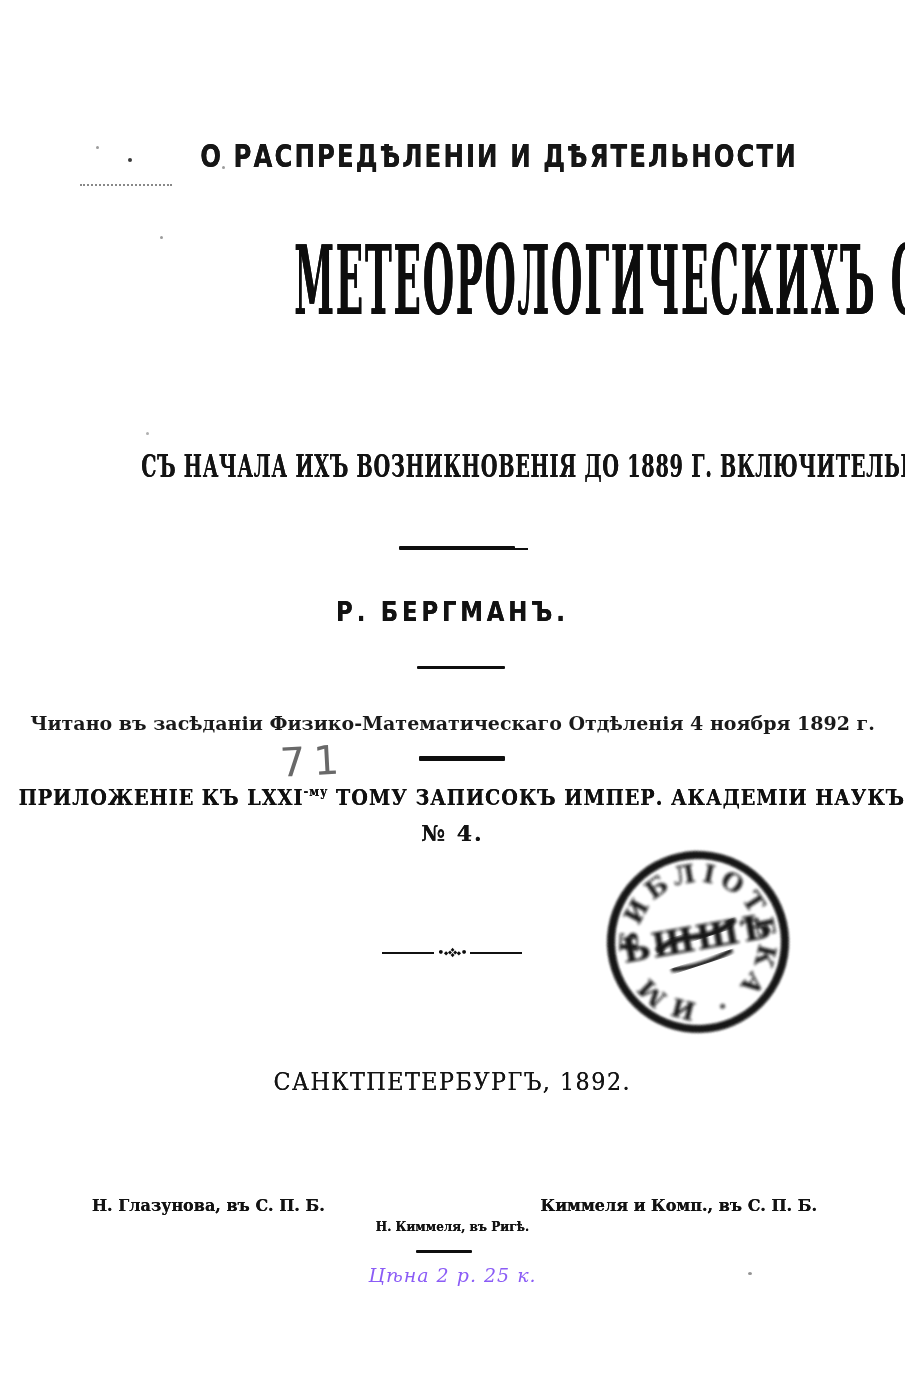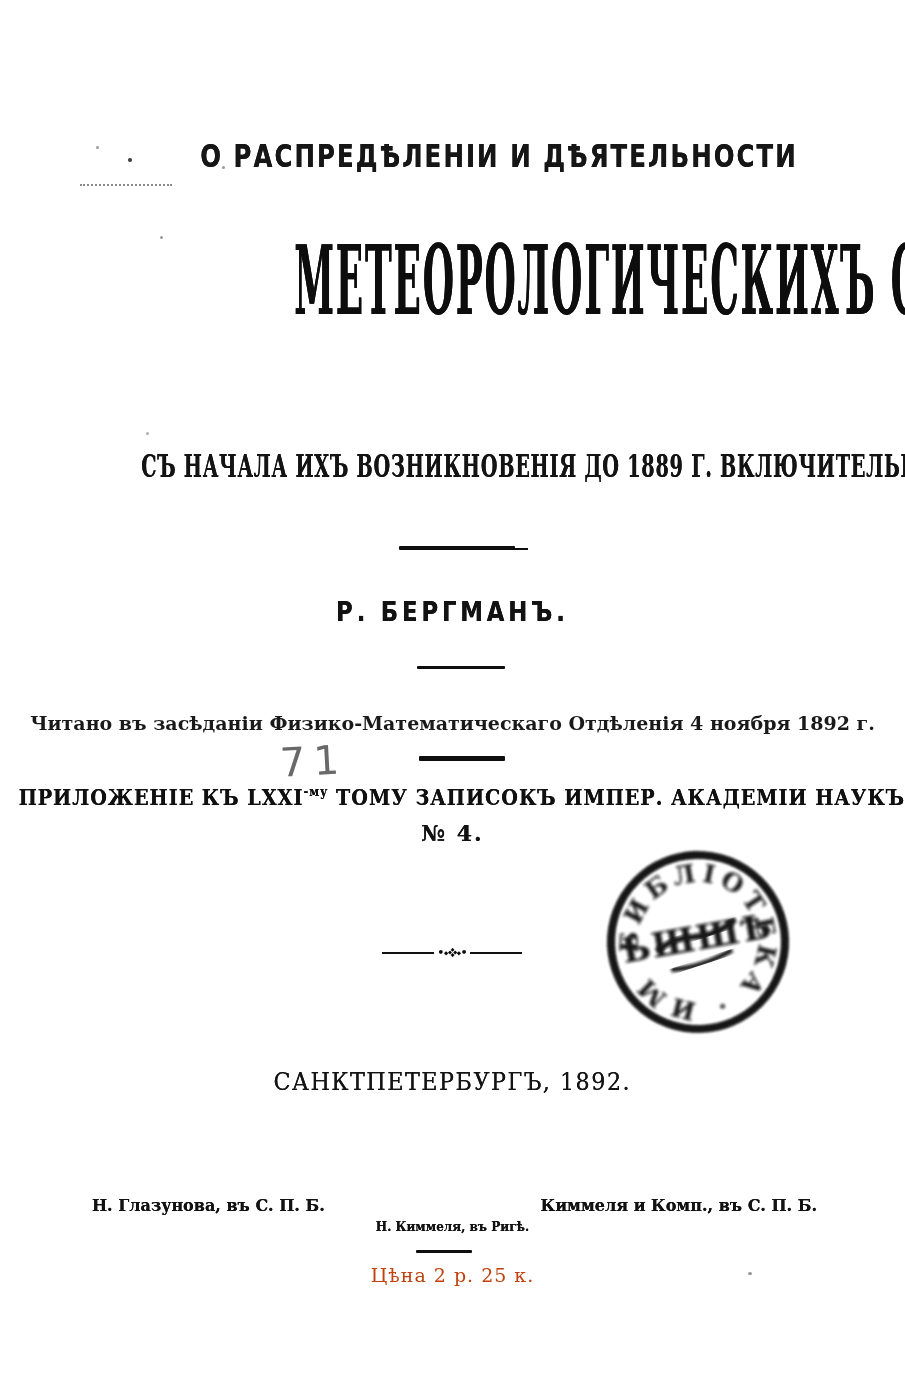"Цѣна 2 р. 25 к." .price { color: #c2410c -> #8b5cf6; font-style: none -> italic }
